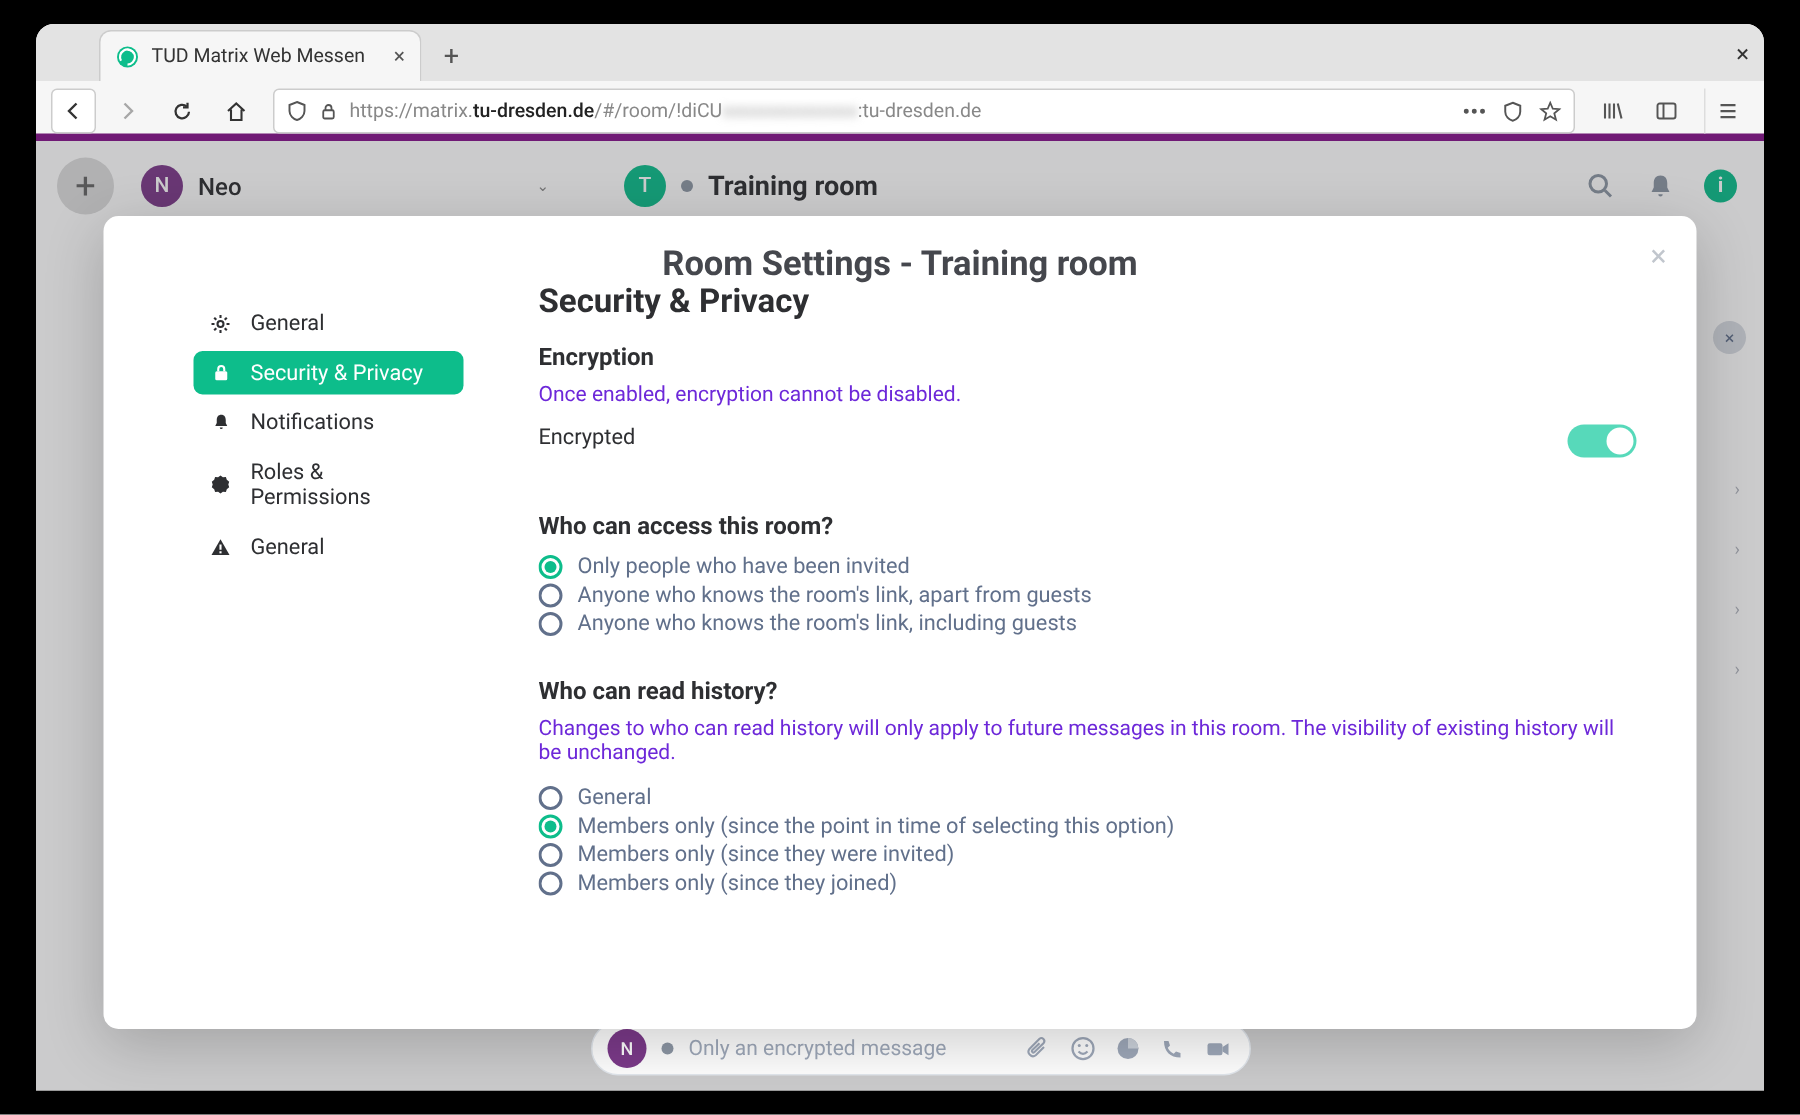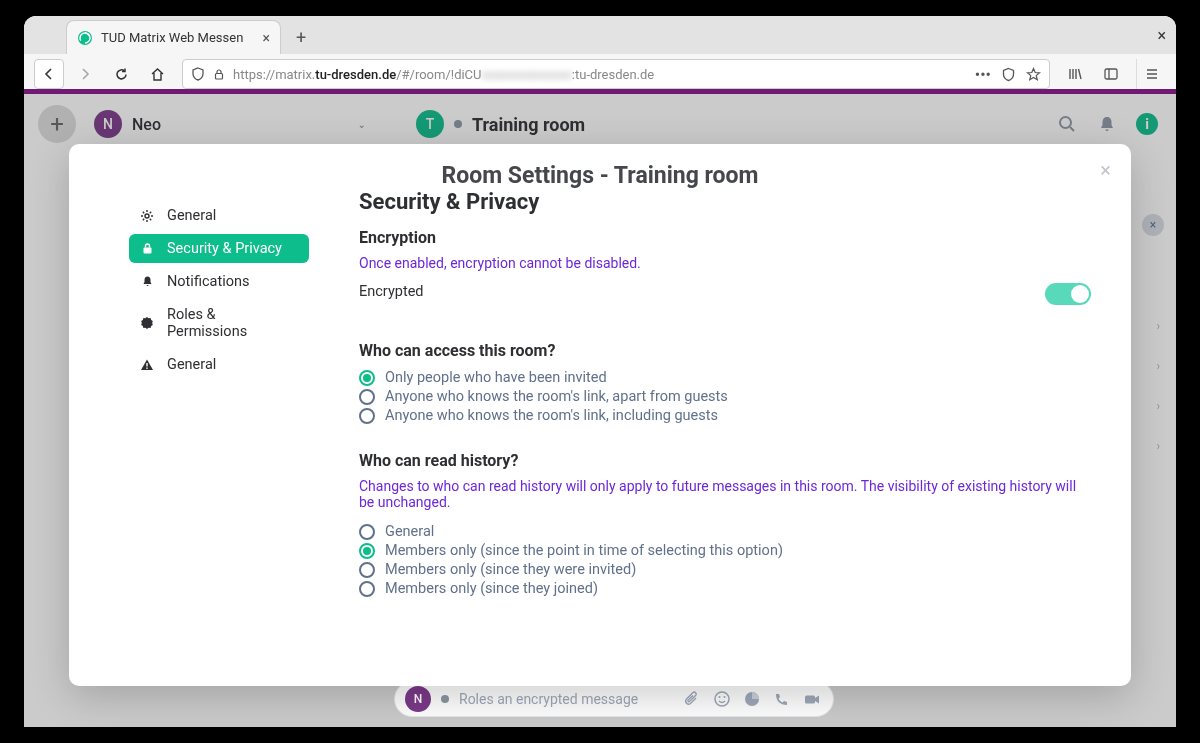"Roles an encrypted message" span.placeholder { text: Roles -> Only }
